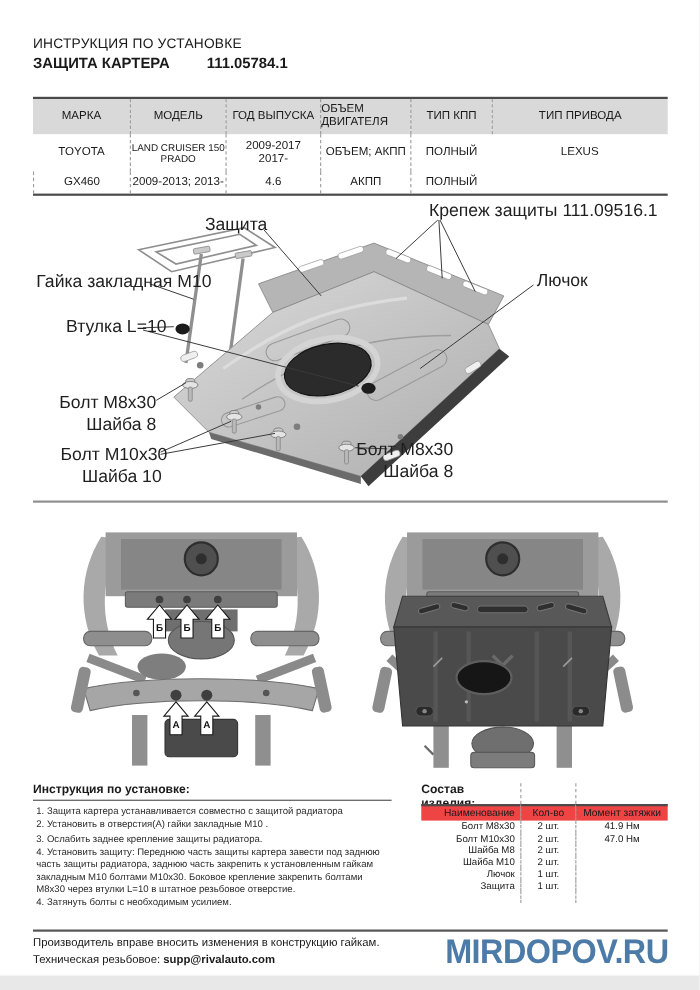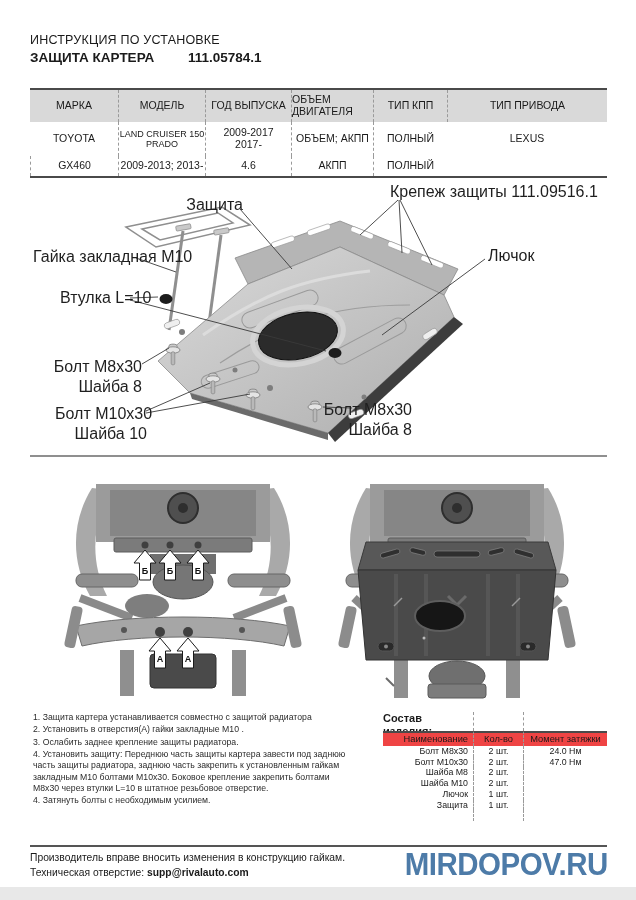"Инструкция по установке:" div.sec-title { html: none -> <div>Инструкция по установке:</div> }
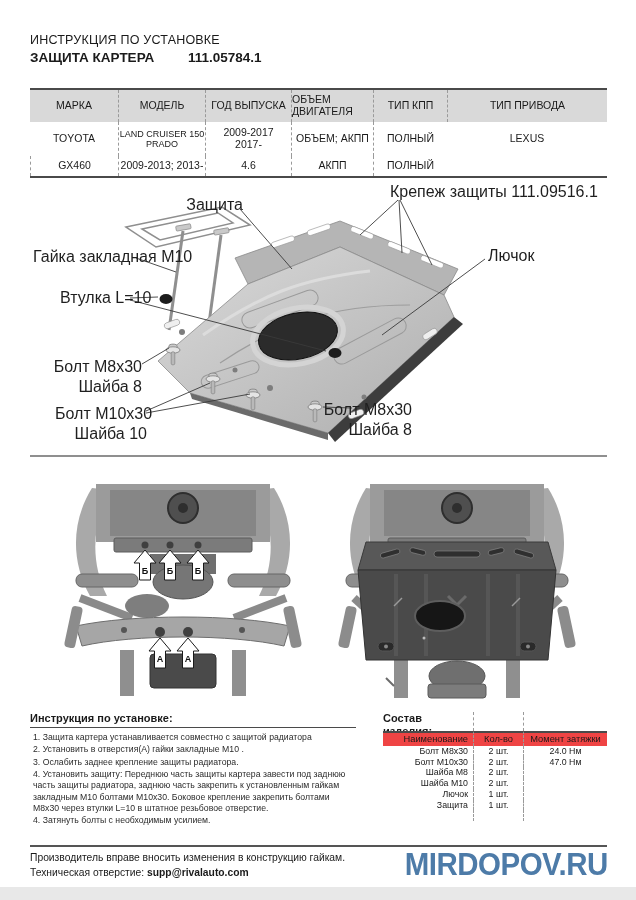"24.0 Нм" div.p-cell { text: 24.0 -> 41.9 }
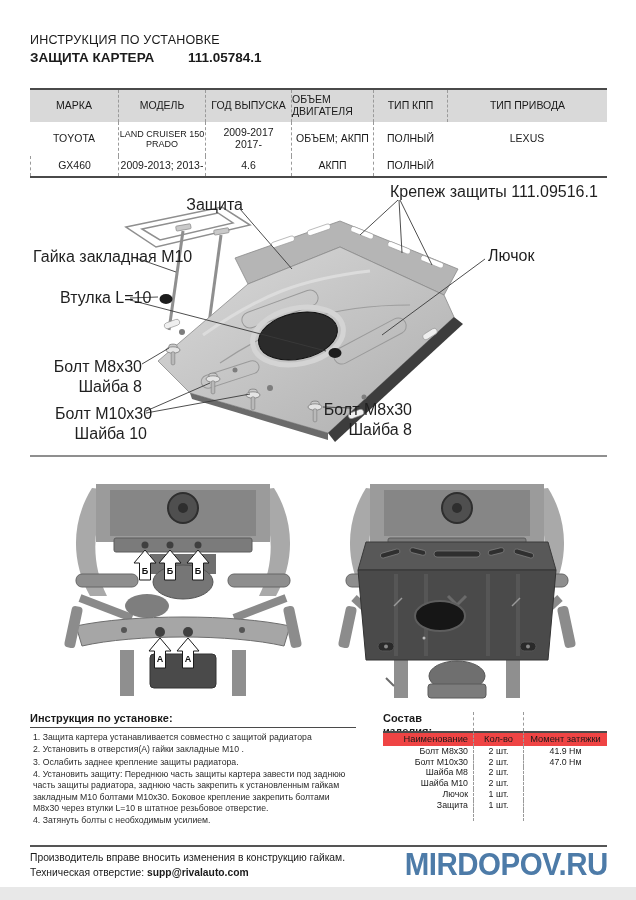"Техническая отверстие:" span { text: отверстие -> резьбовое }
